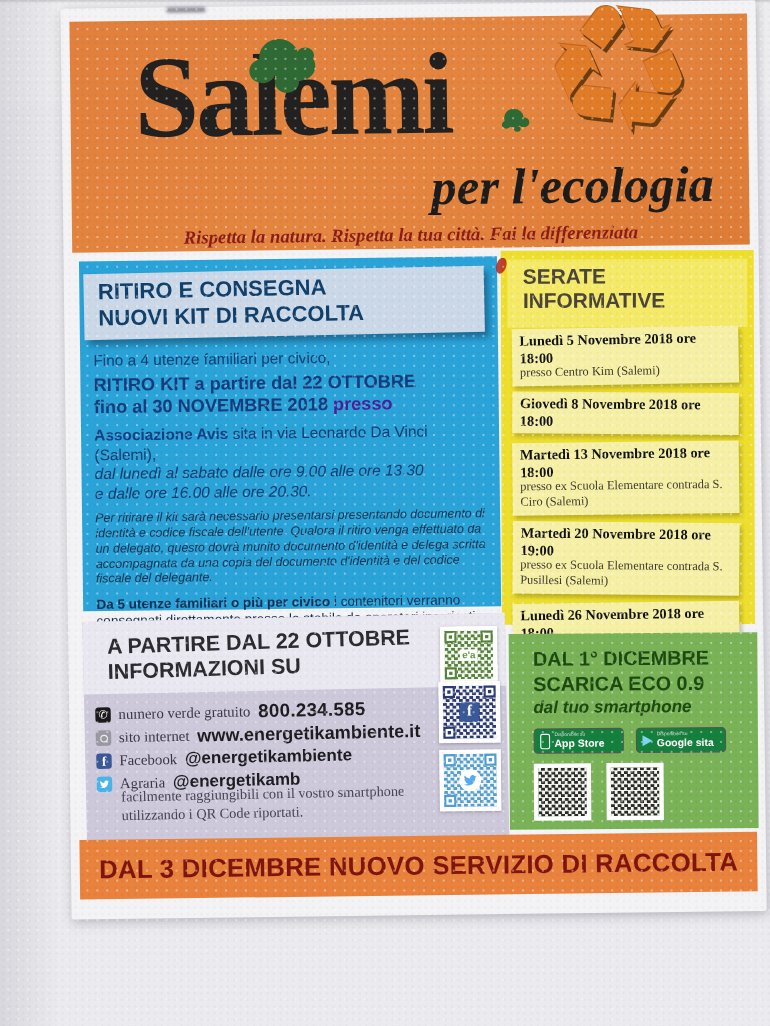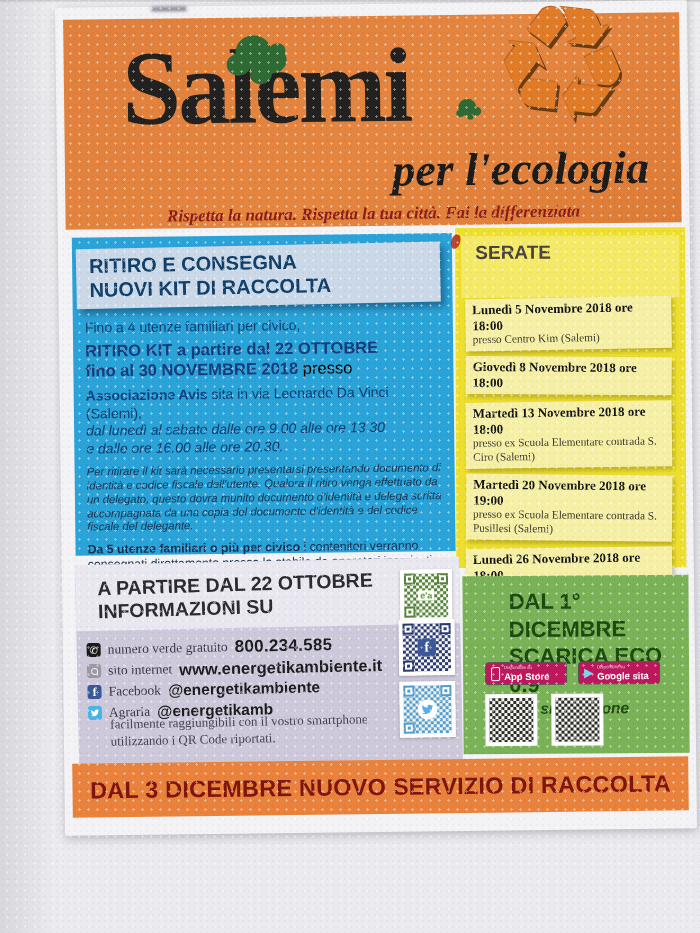"INFORMATIVE" div { html: none -> <div>INFORMATIVE</div> }
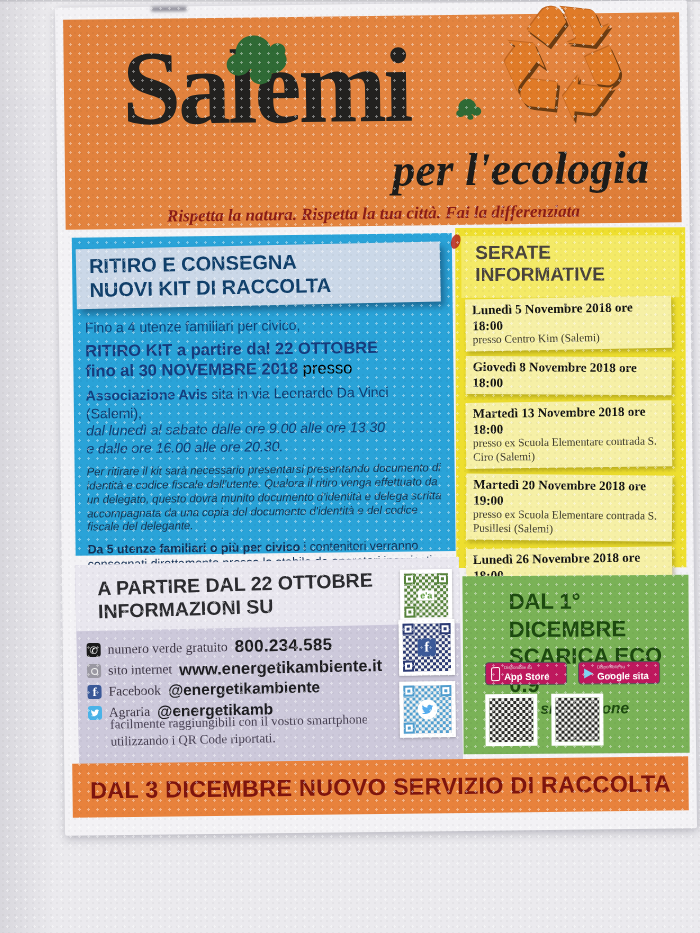"presso" .kit-p2 .nrm { color: #000000 -> #4c1d95; font-weight: normal -> bold }
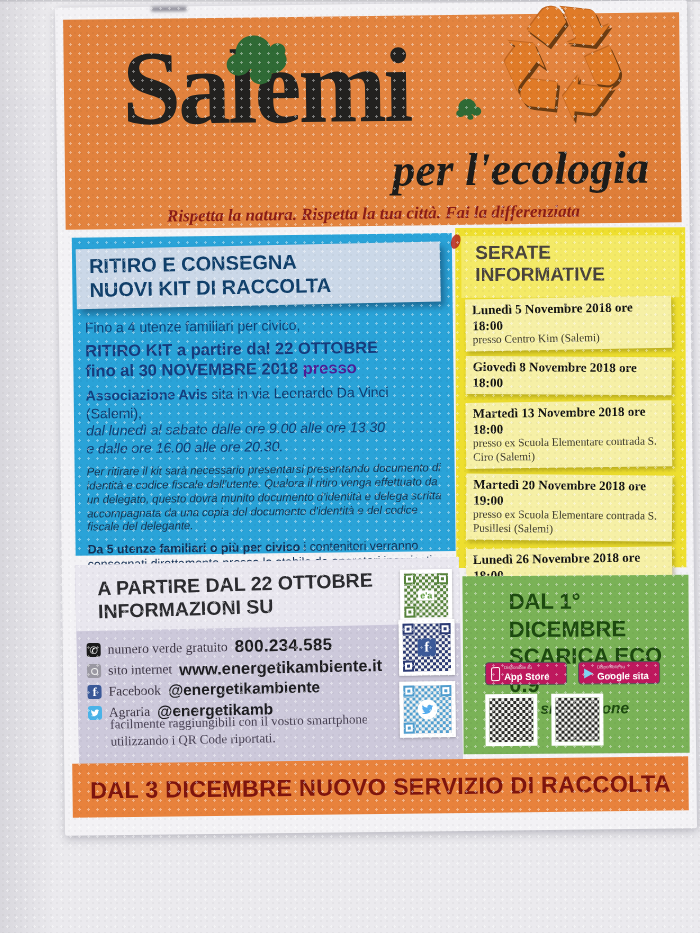"DAL 1° DICEMBRE" .eco-l1, .eco-l2 { font-size: 22px -> 18px; margin-left: 24px -> none }
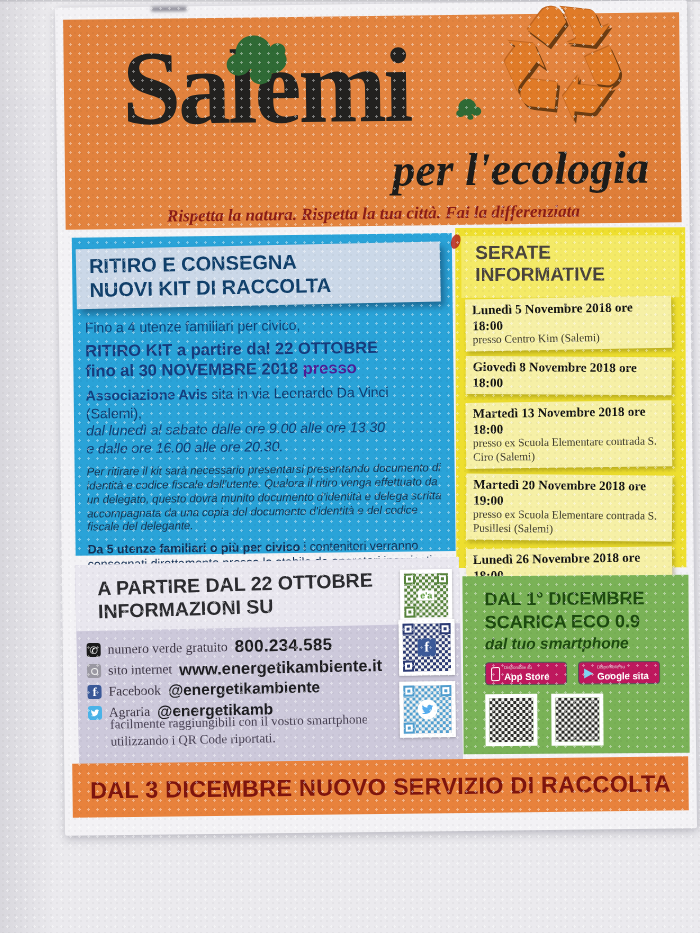"App Store" .badge { background: #be185d -> #15803d }
